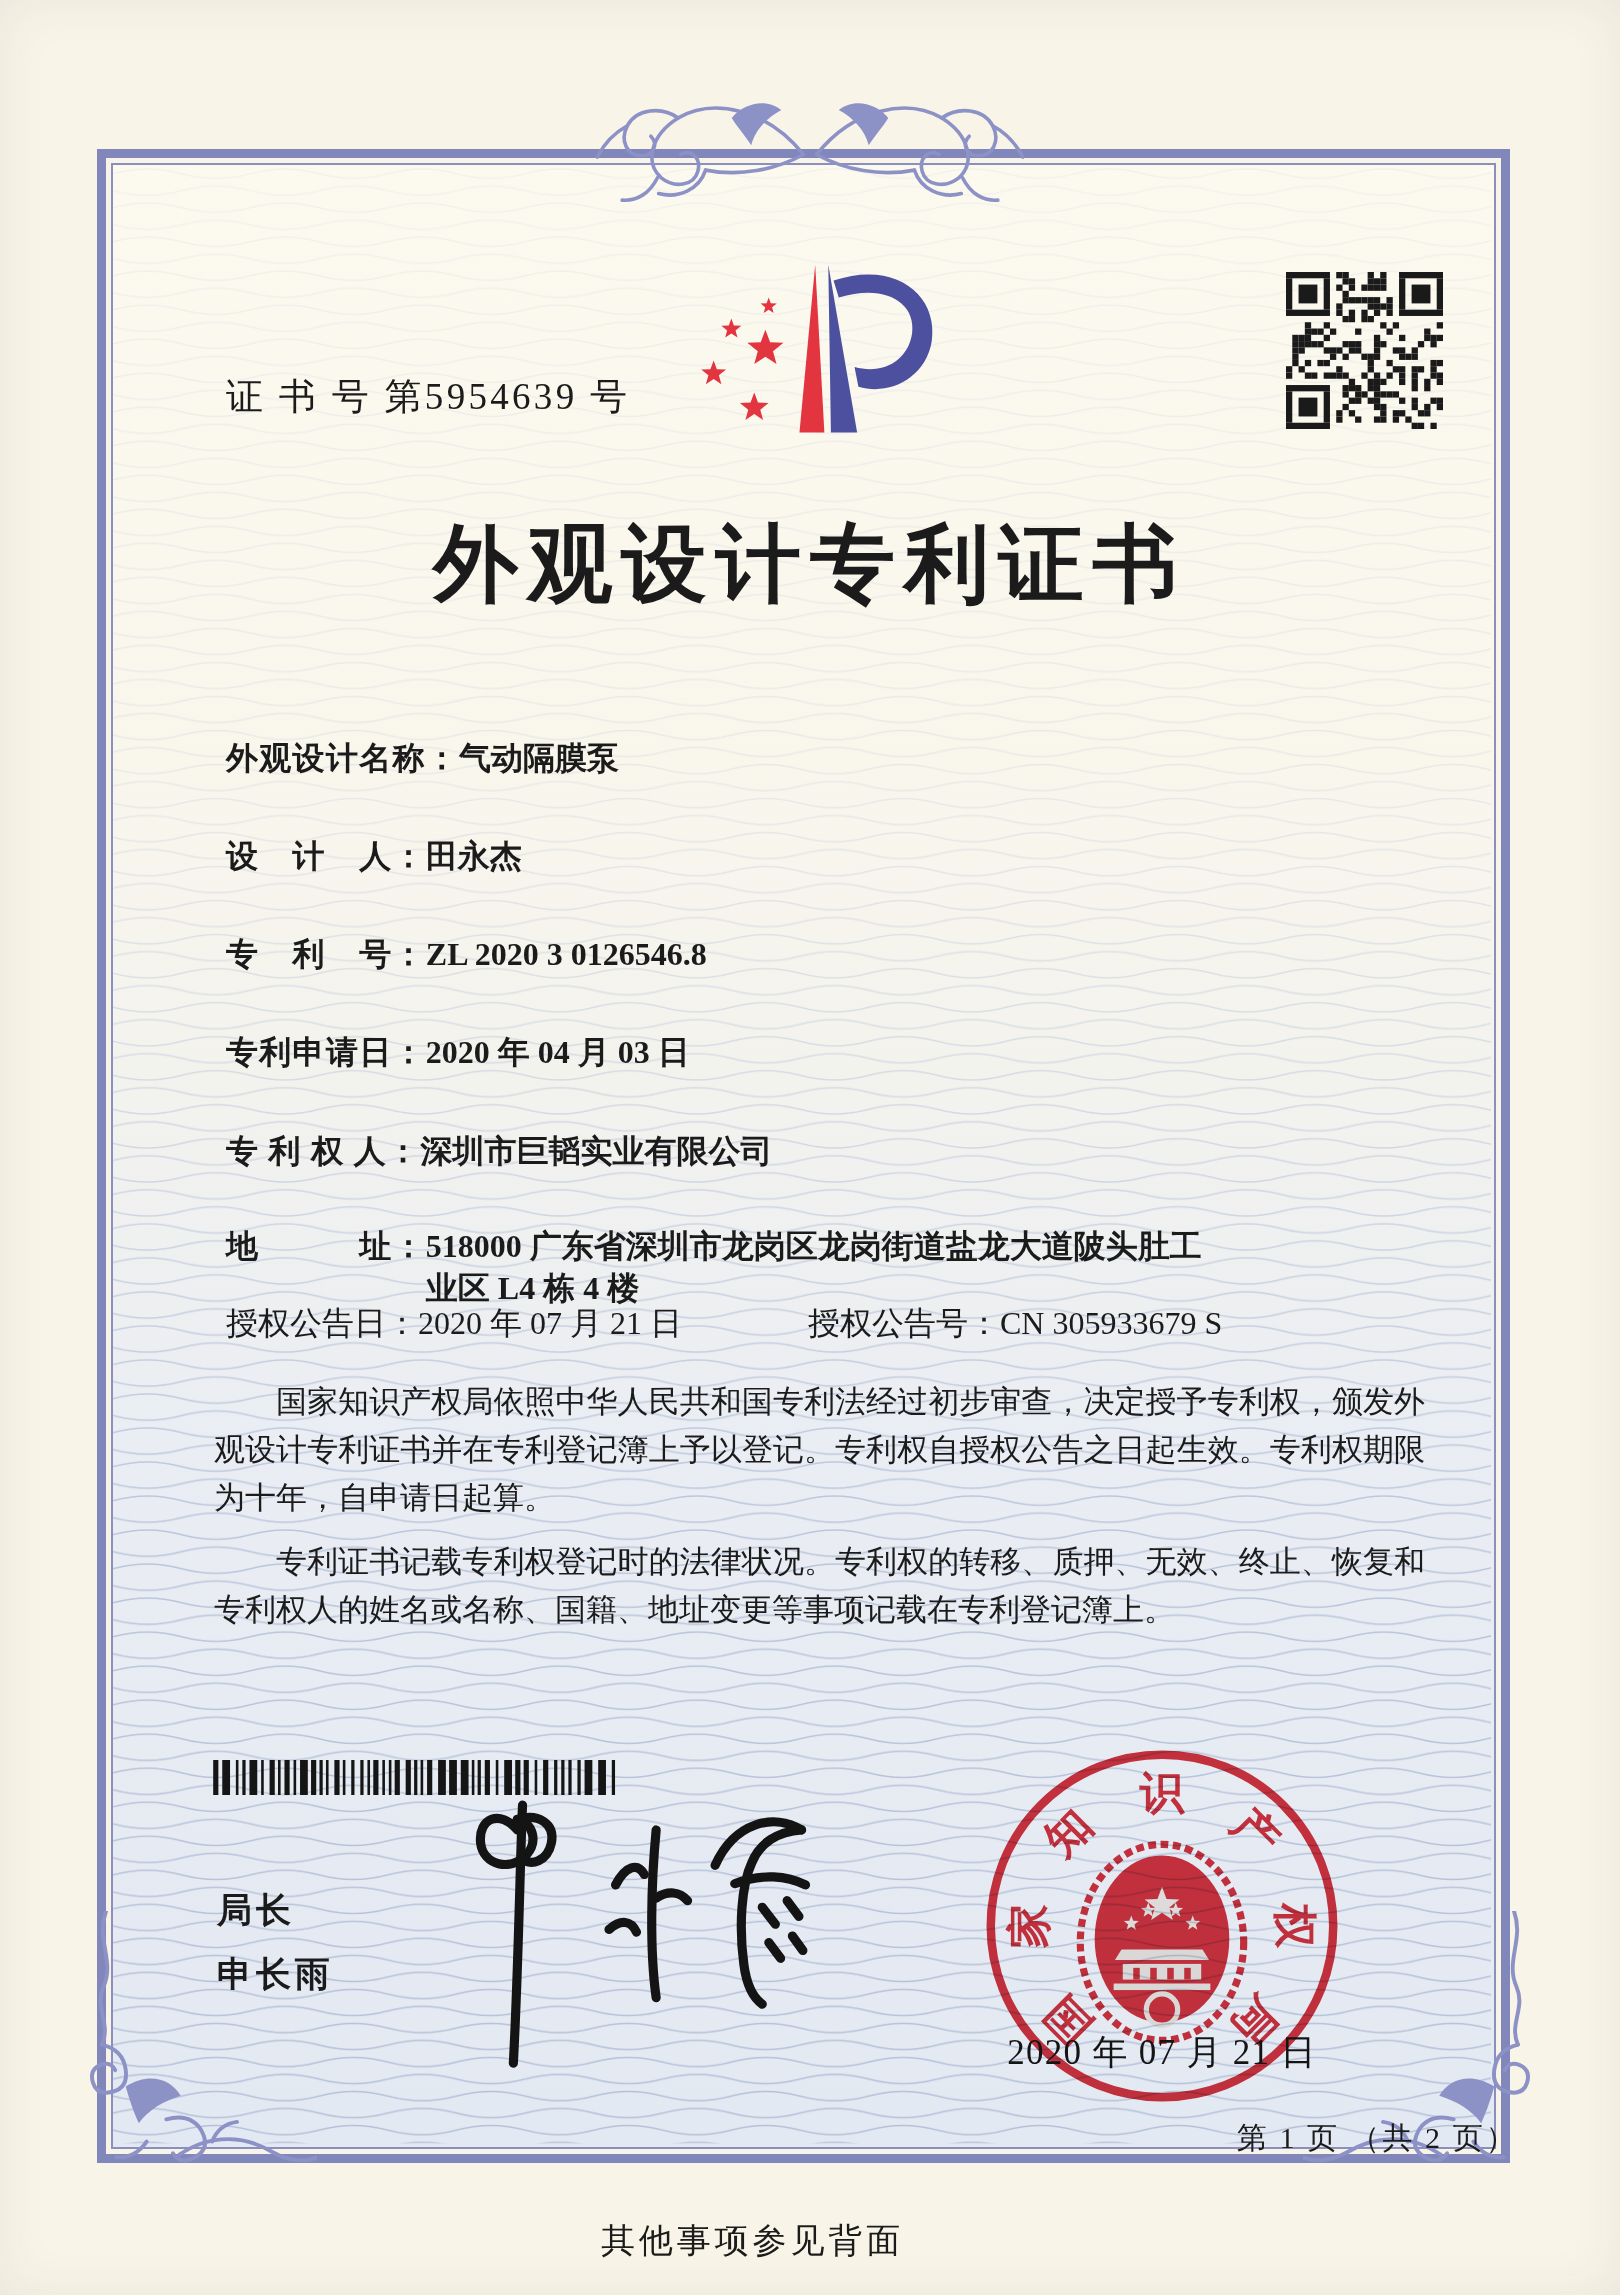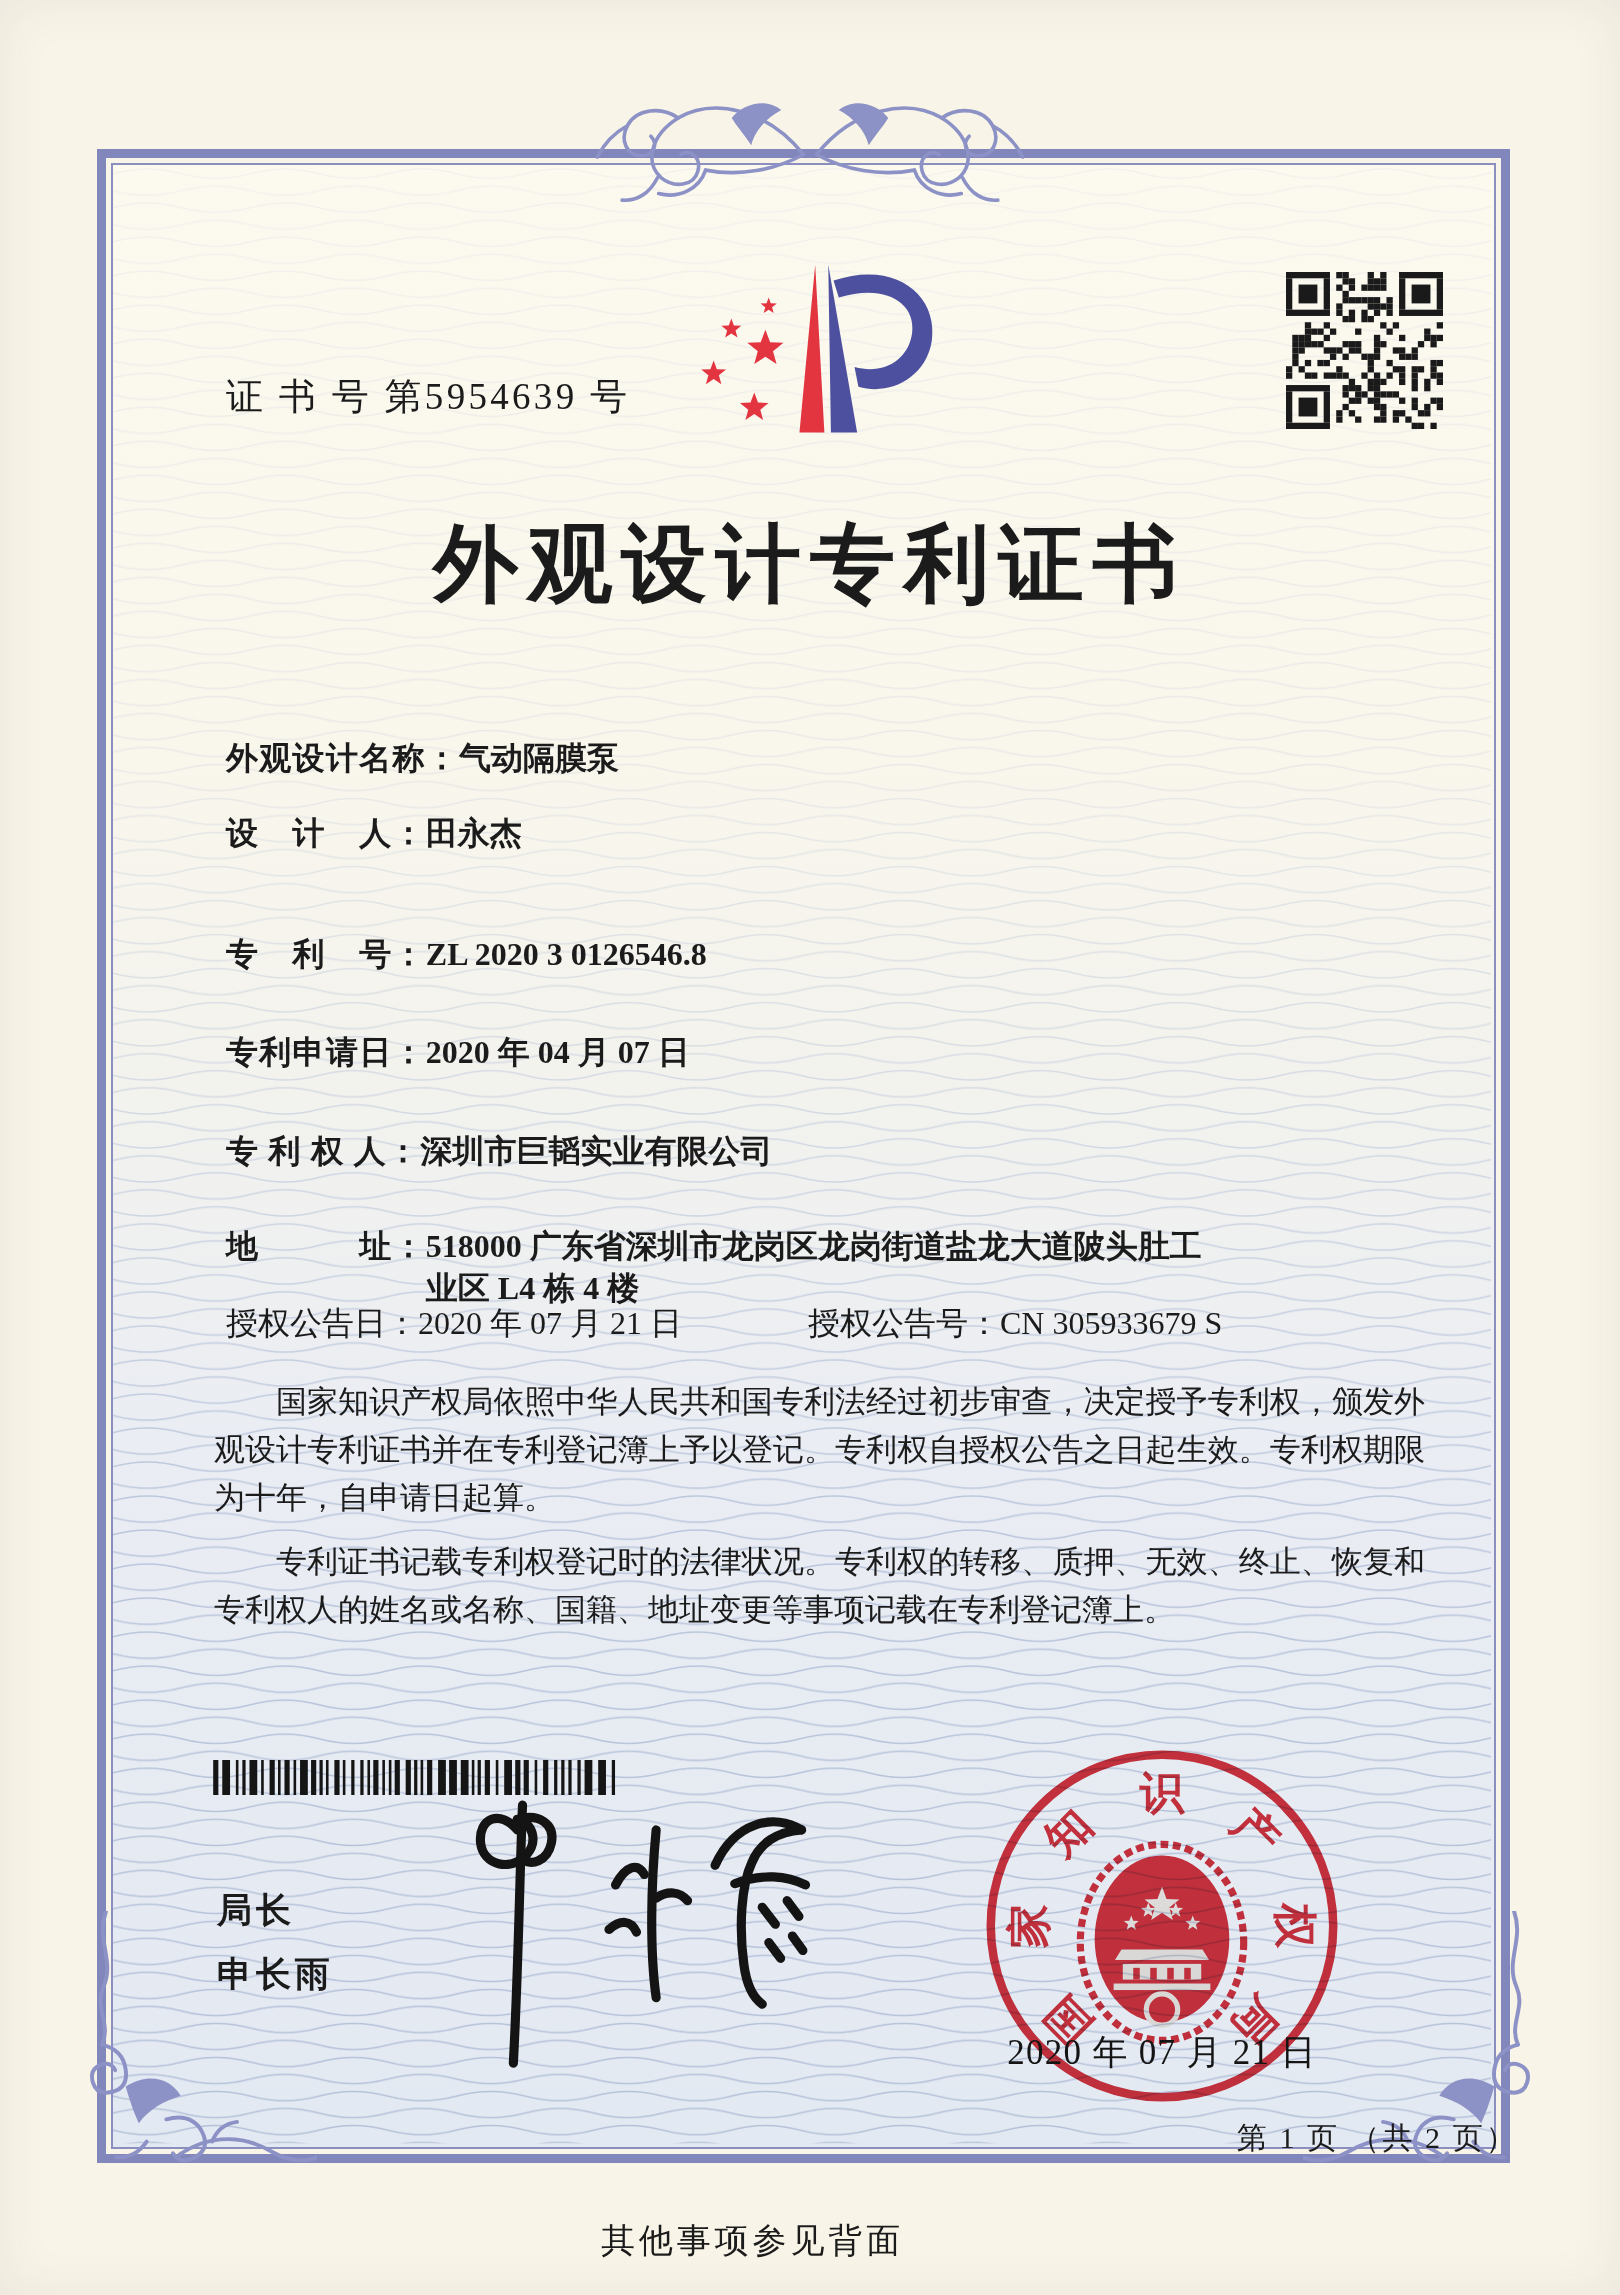"设 计 人：田永杰" div.abs { top: 770px -> 793px }
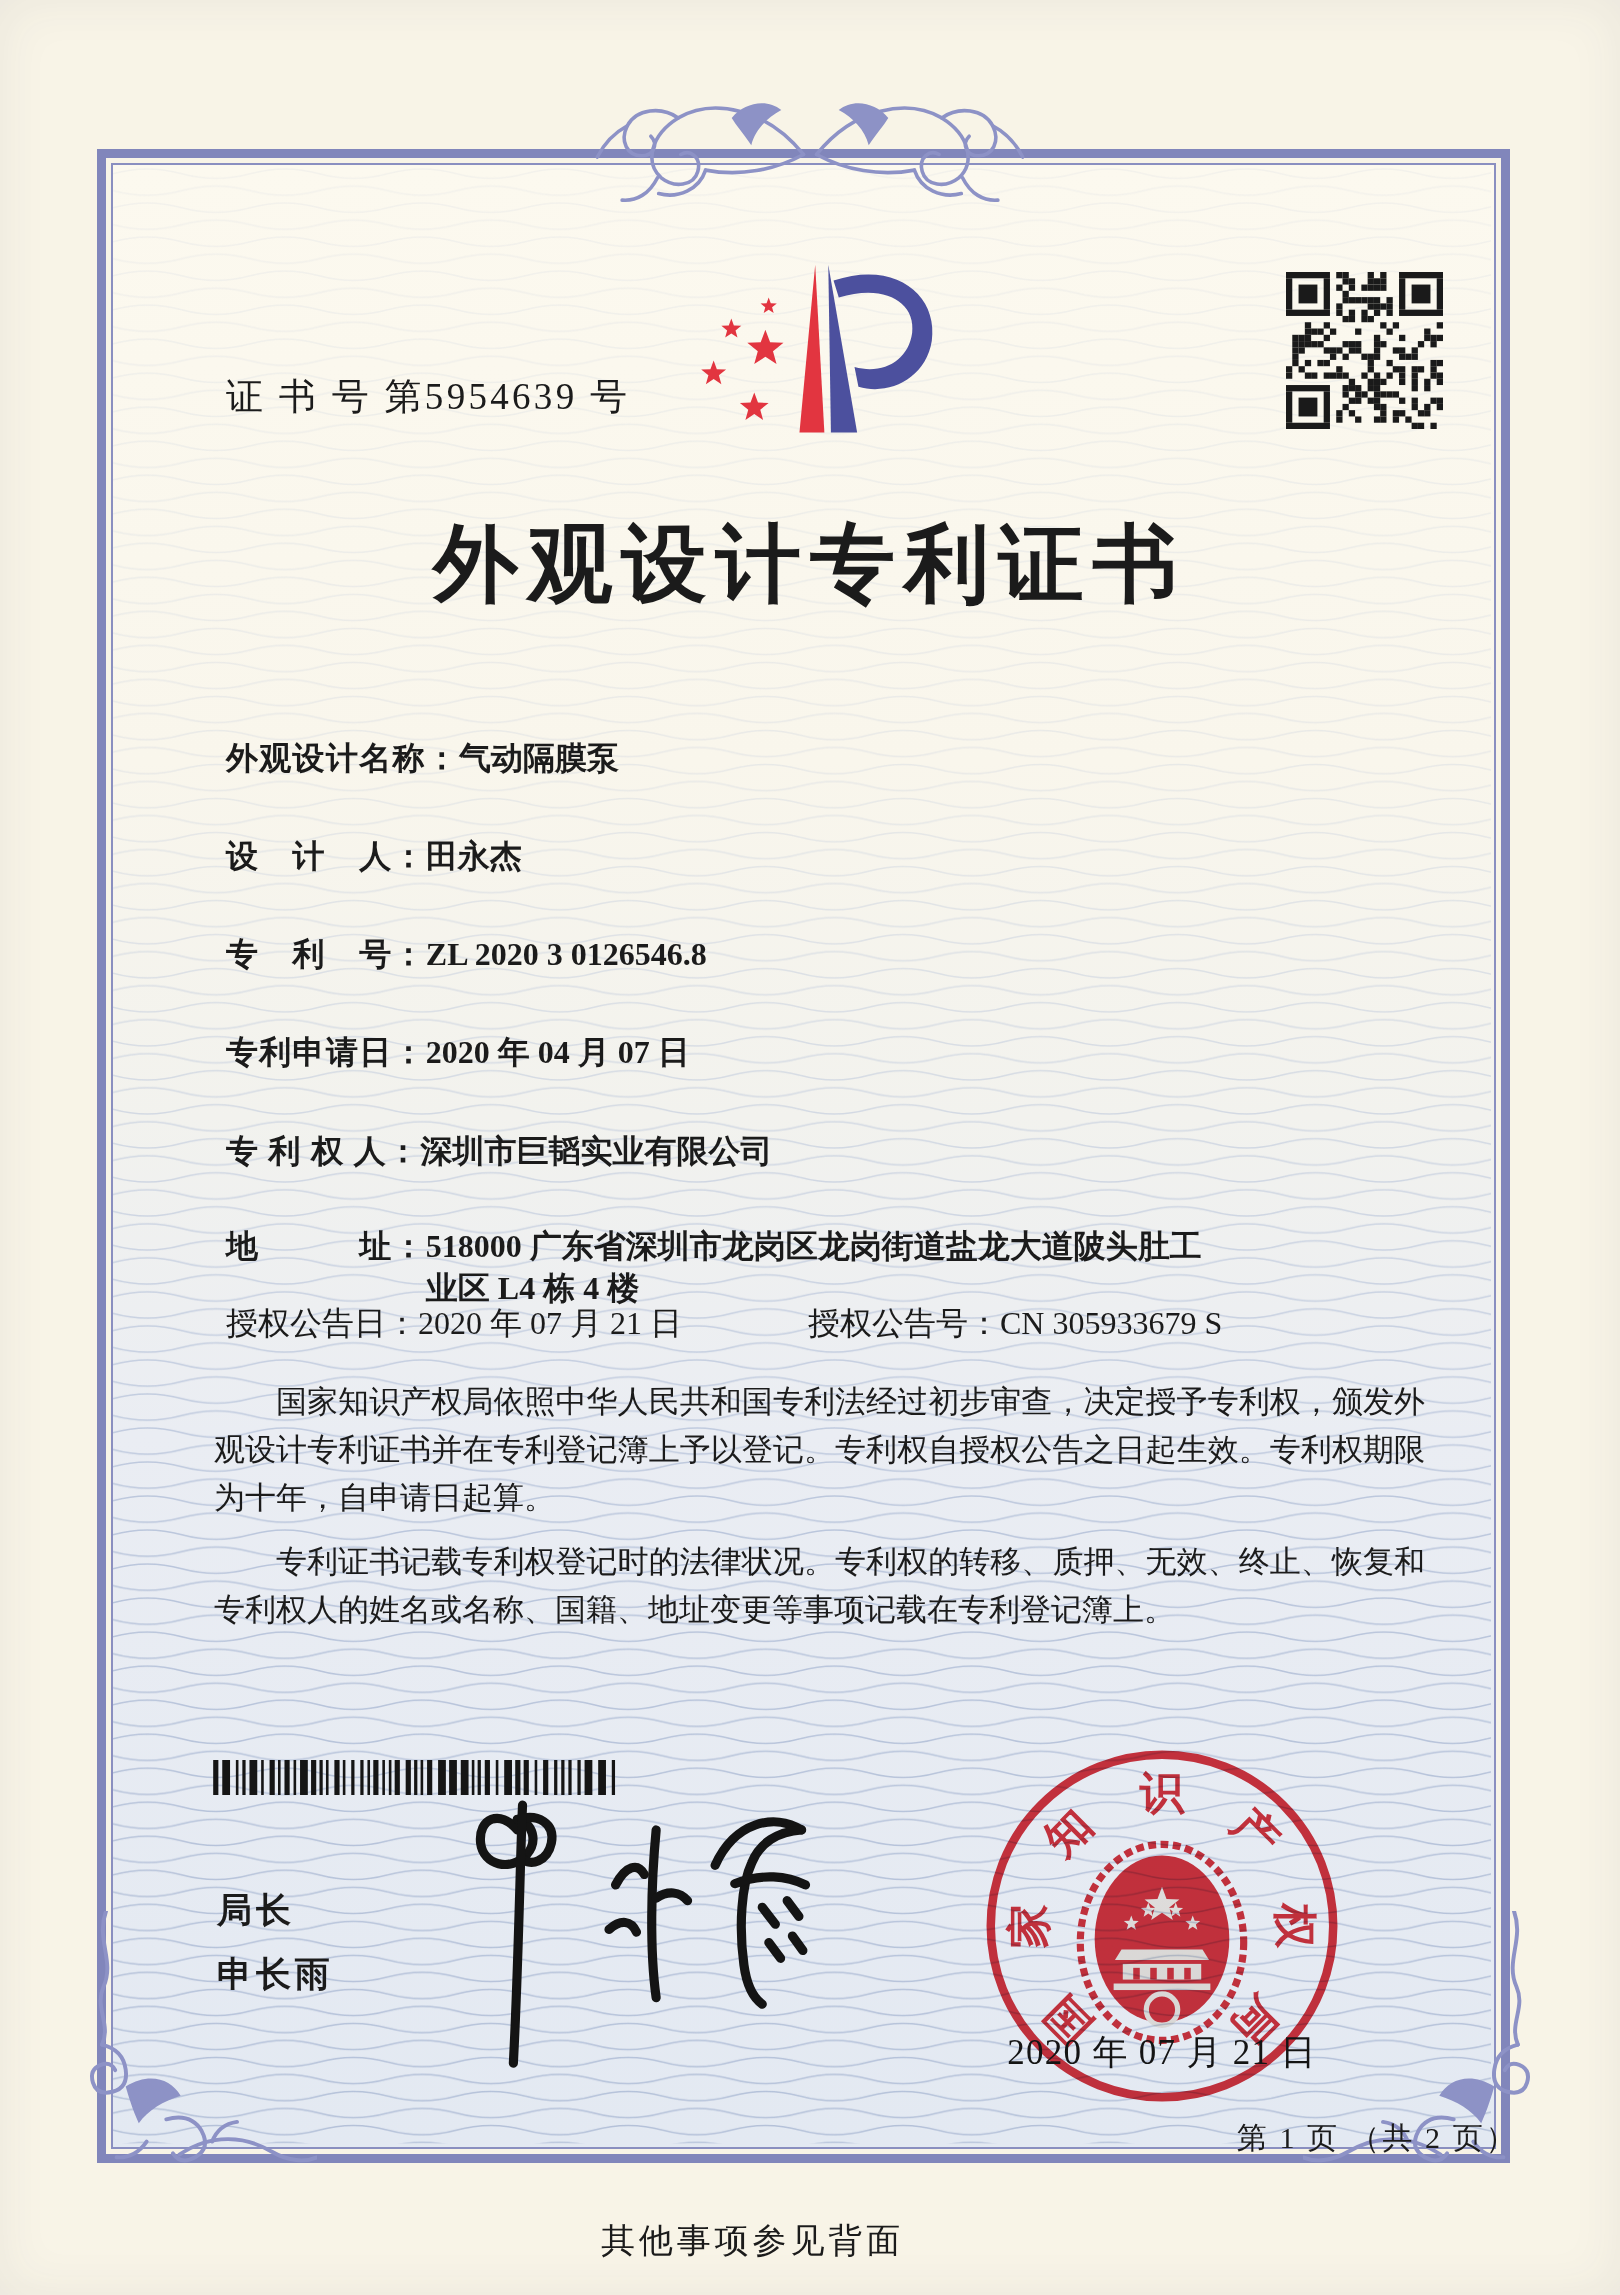"2020 年 04 月 07" span.val { text: 07 -> 03 }
